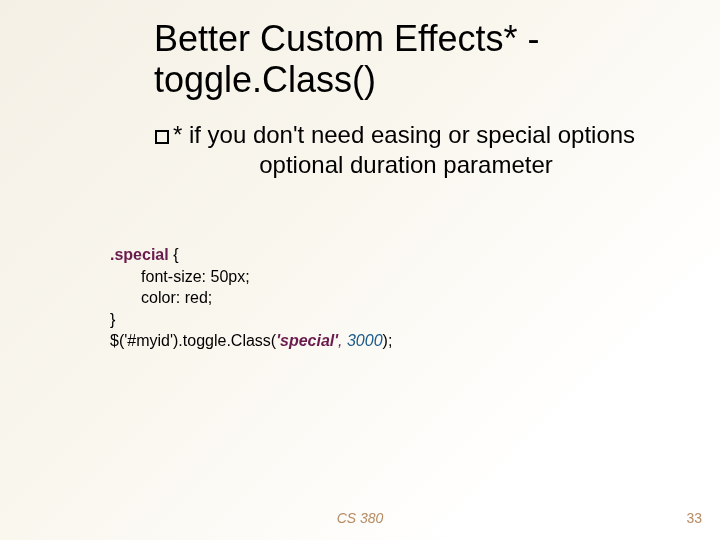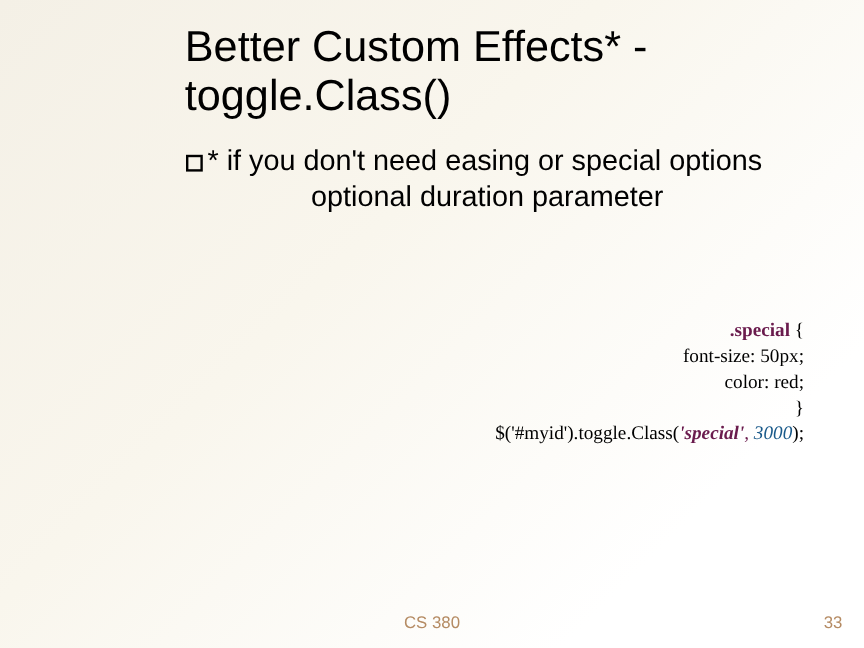".special { font-size: 50px; color:" .code { font-family: Liberation Serif, serif -> Liberation Sans, sans-serif; text-align: right -> none; top: 265px -> 244px }
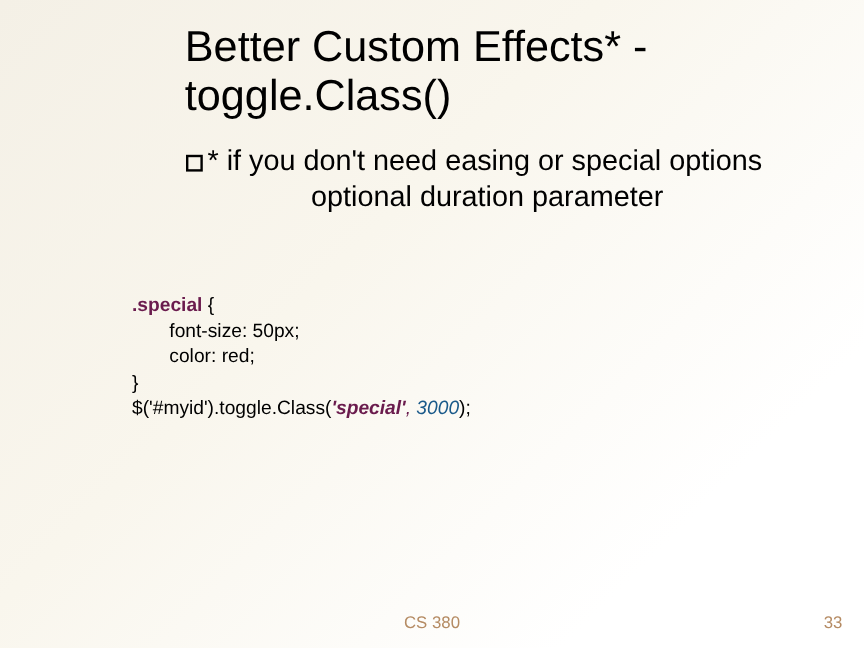"CS 380" .footer-course { font-style: none -> italic }
